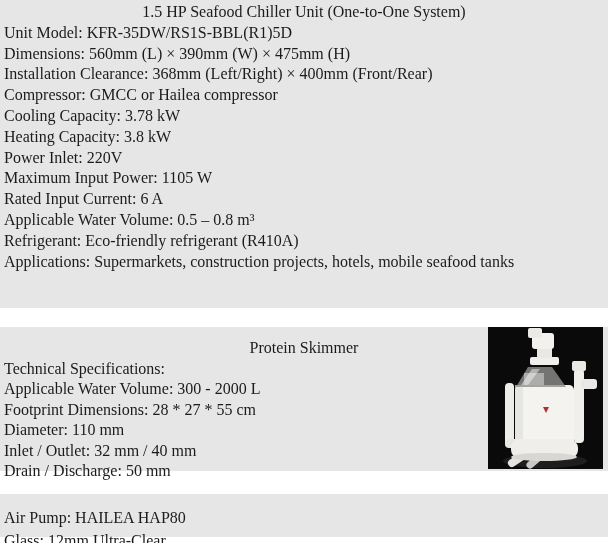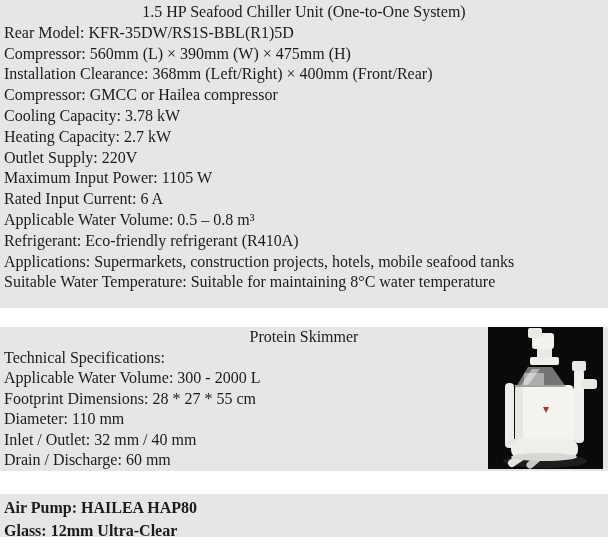"Rear Model: KFR-35DW/RS1S-BBL(R1)5D" div.spec-line { text: Rear -> Unit }
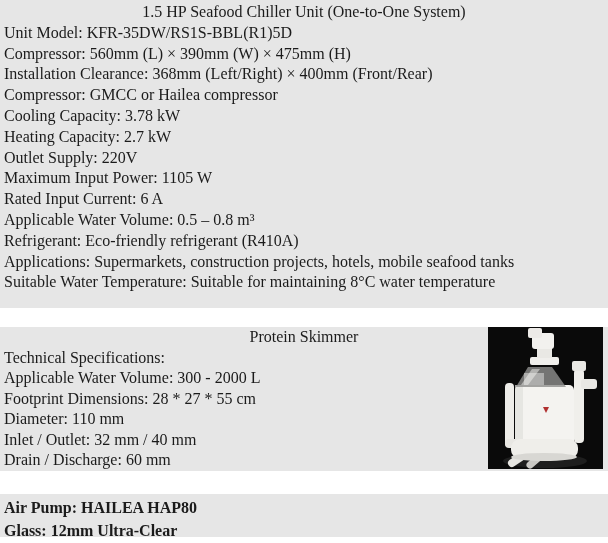"Compressor: 560mm (L) × 390mm" div.spec-line { text: Compressor -> Dimensions }
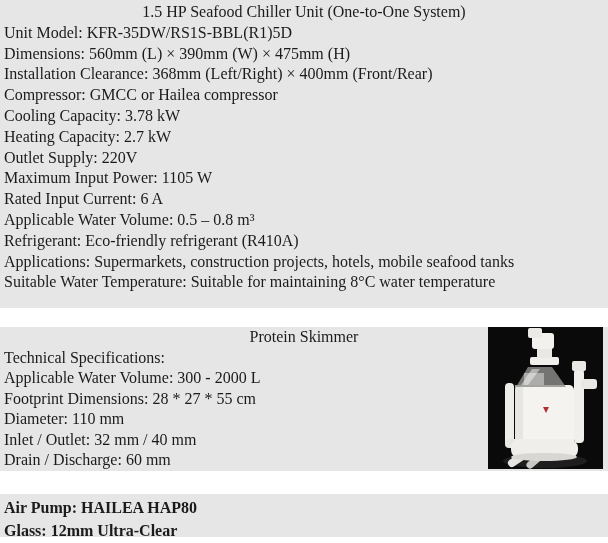"Heating Capacity: 2.7 kW" div.spec-line { text: 2.7 -> 3.8 }
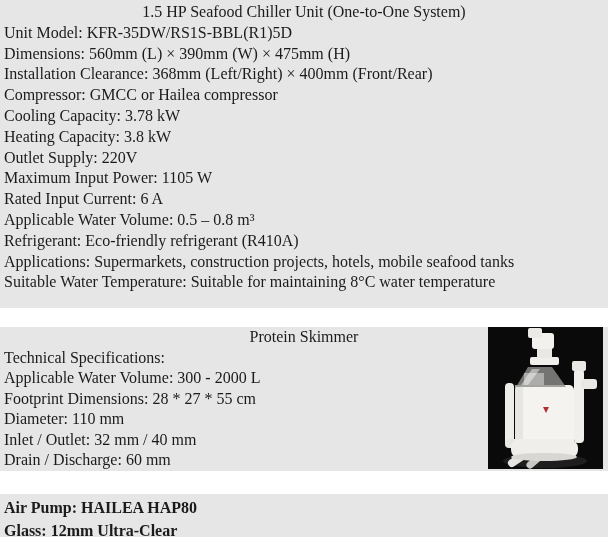"Outlet Supply: 220V" div.spec-line { text: Outlet Supply -> Power Inlet }
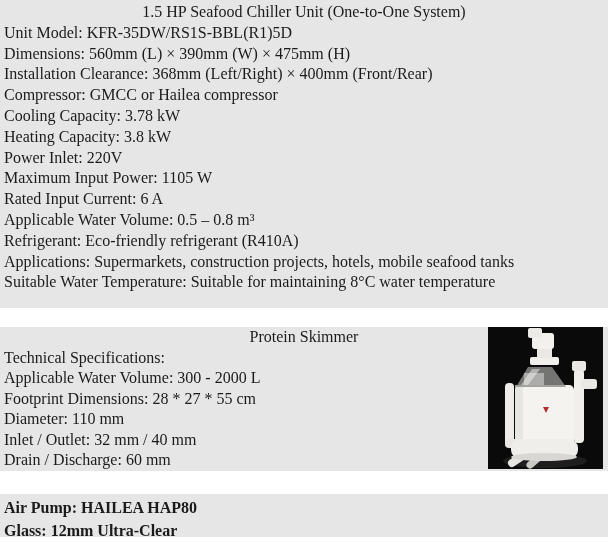"Suitable Water Temperature: Suitable for" div.spec-line { html: <div>Suitable Water Temperature: Suitable for maintaining 8°C water temperature</div> -> none }
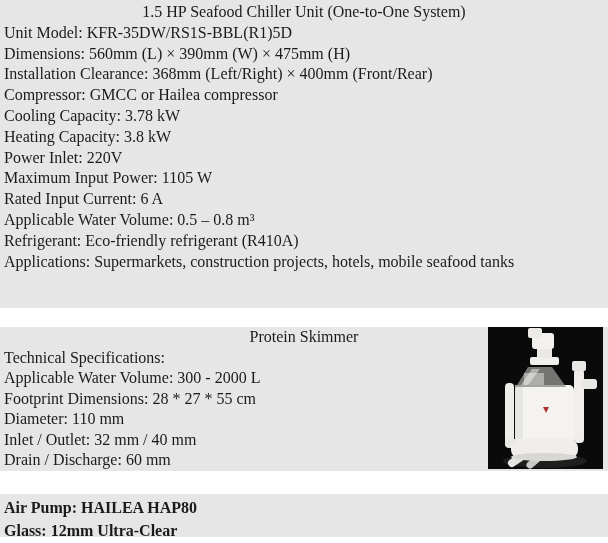"Protein Skimmer" .sec-skimmer { padding-top: 0 -> 11px }
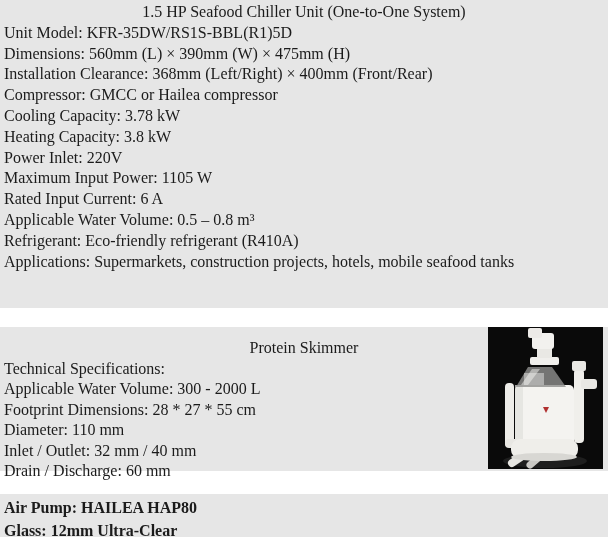"Drain / Discharge: 60 mm" div.spec-line { text: 60 -> 50 }
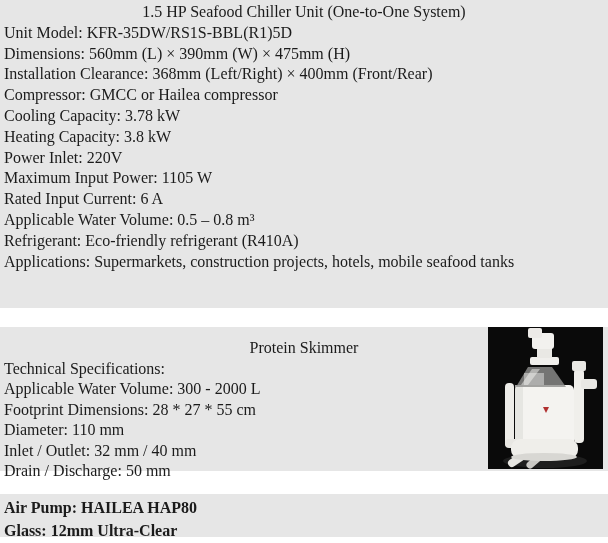"Air Pump: HAILEA HAP80" .sec-extras { font-weight: bold -> none; padding-top: 3px -> 13px }
